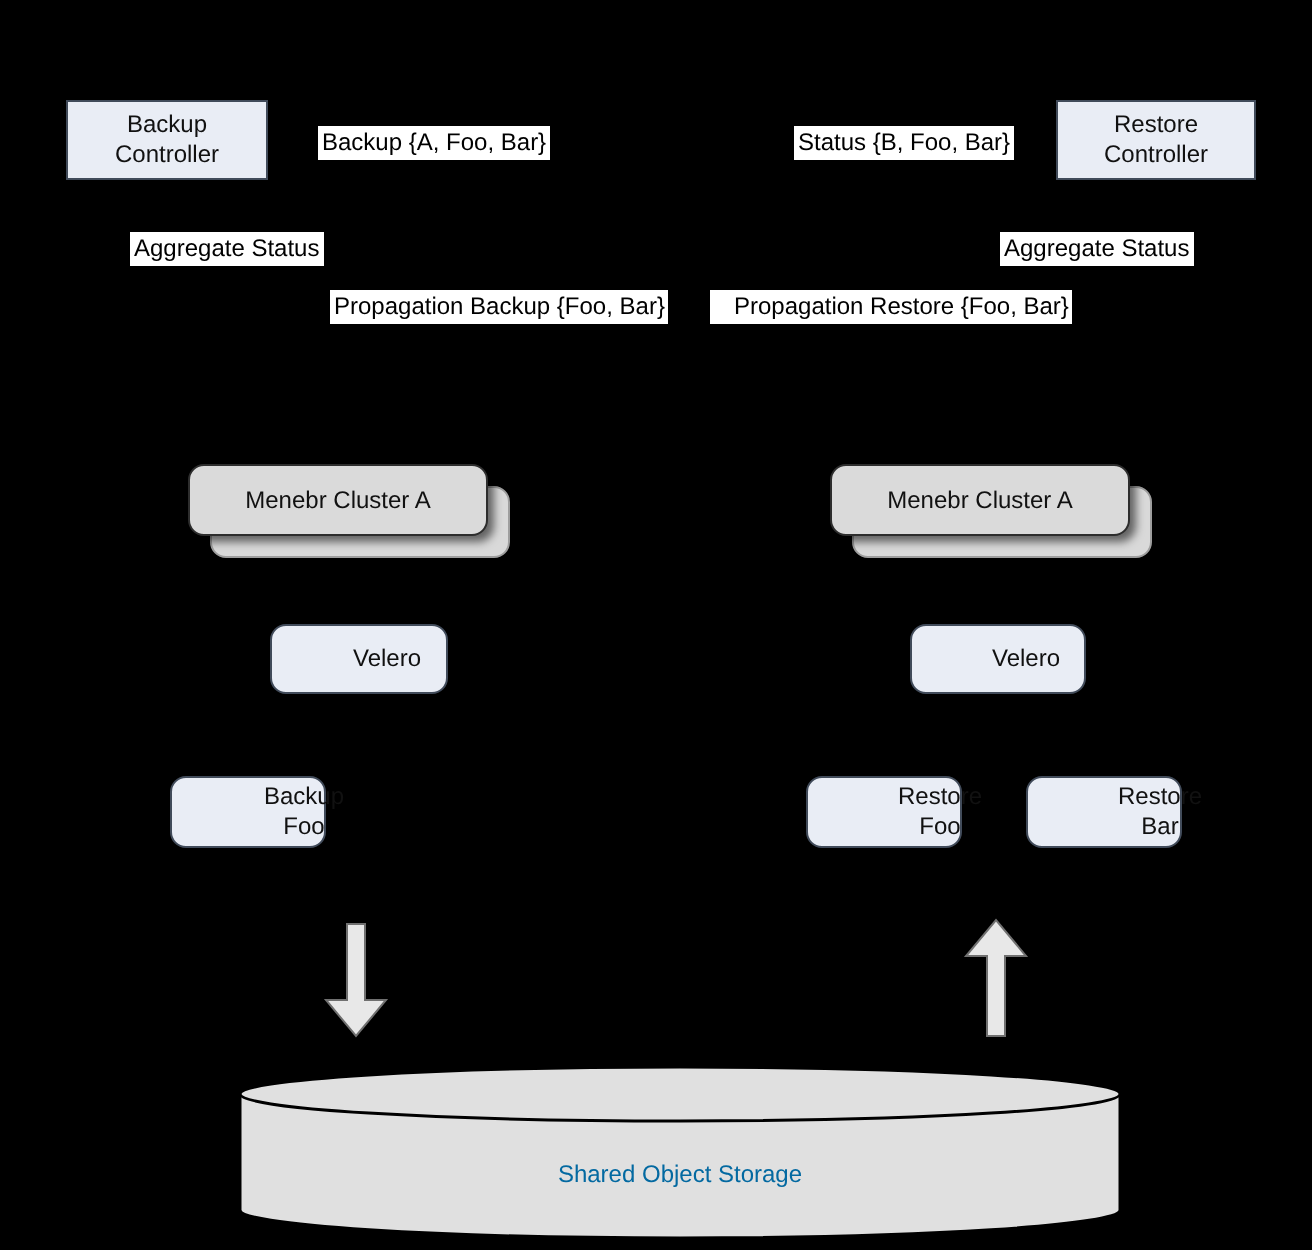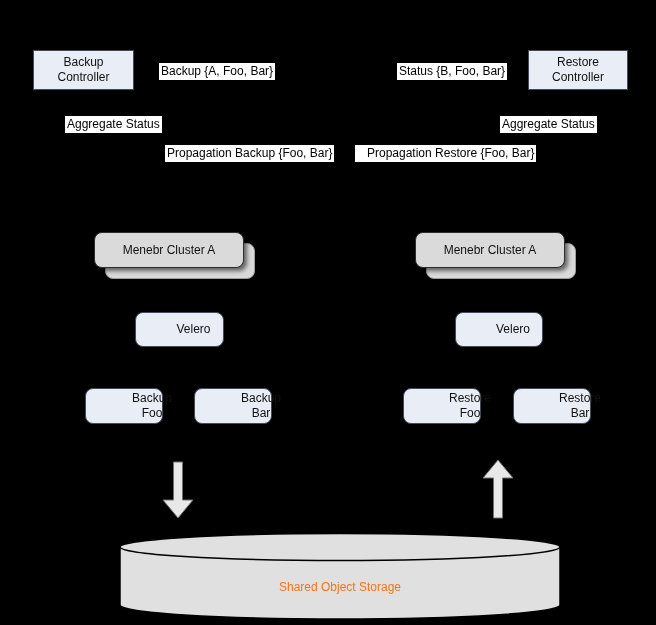"Backup Bar" div.node { html: <div> <span>Backup Bar</span> </div> -> none }
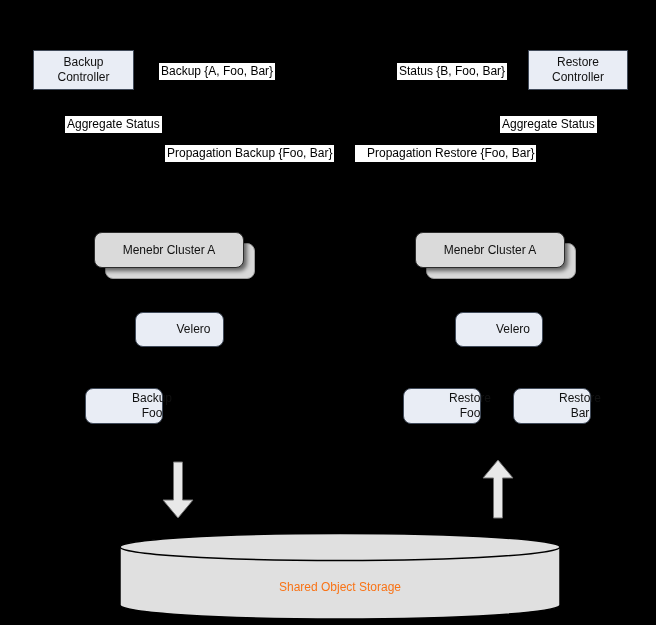"Shared Object Storage" .storage-label { color: #f97316 -> #0369a1 }
